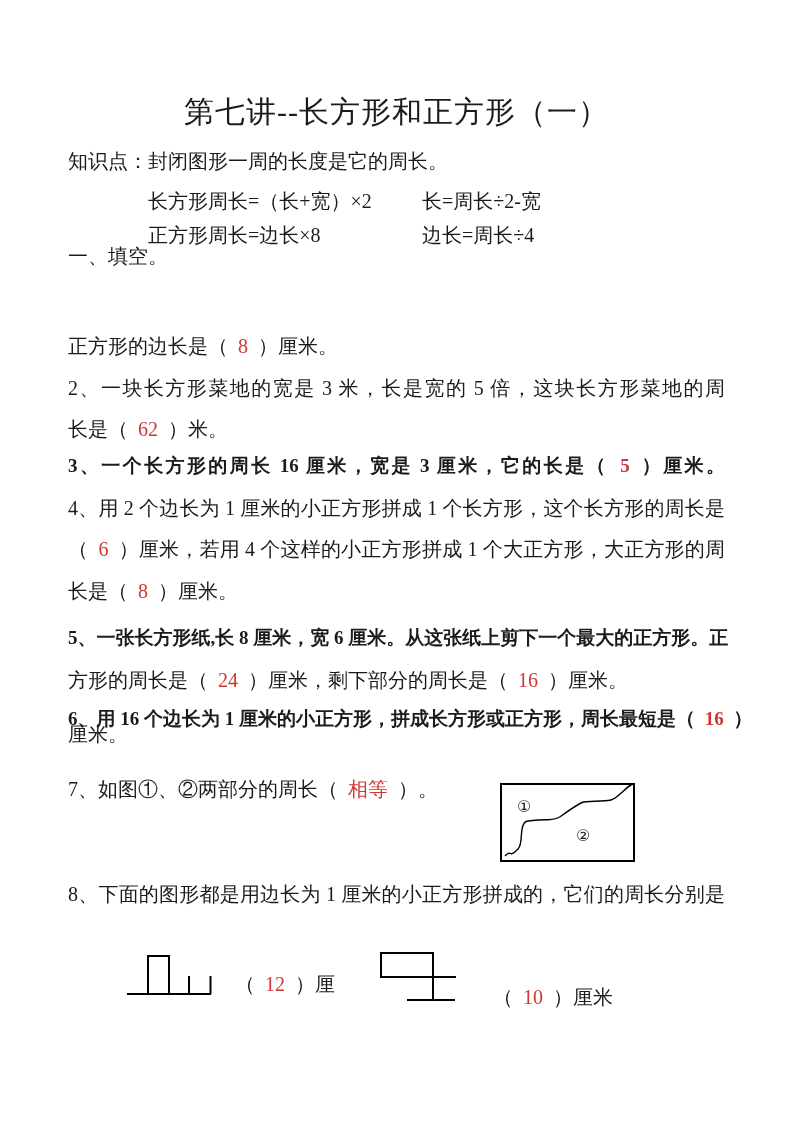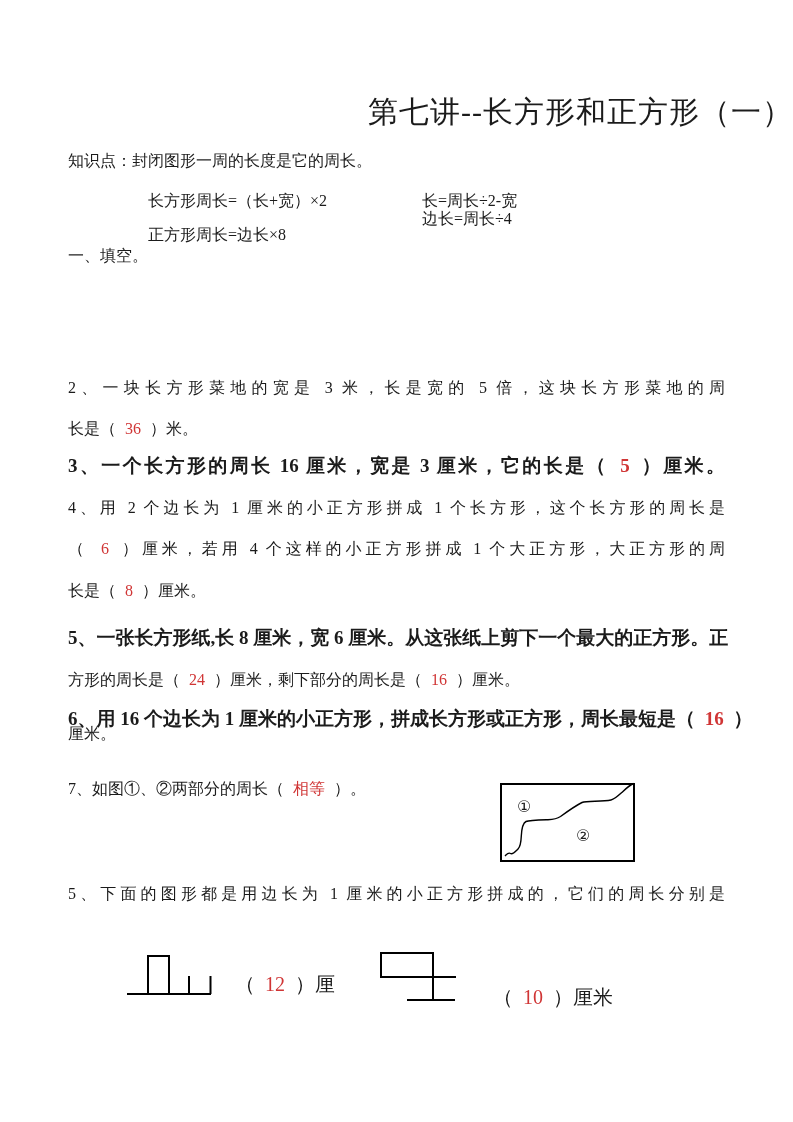"第七讲--长方形和正方形（一）" .doc-title { text-align: right -> center }
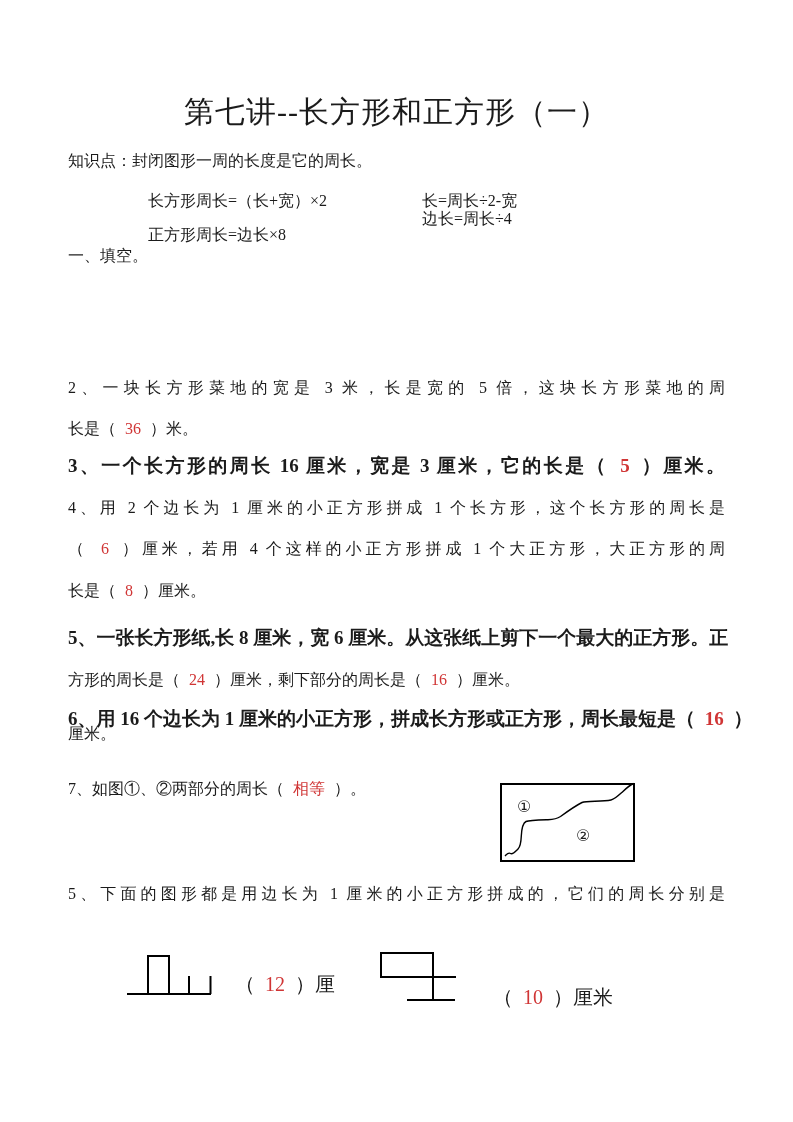"知识点：封闭图形一周的长度是它的周长。" .line { font-size: 16px -> 20px }
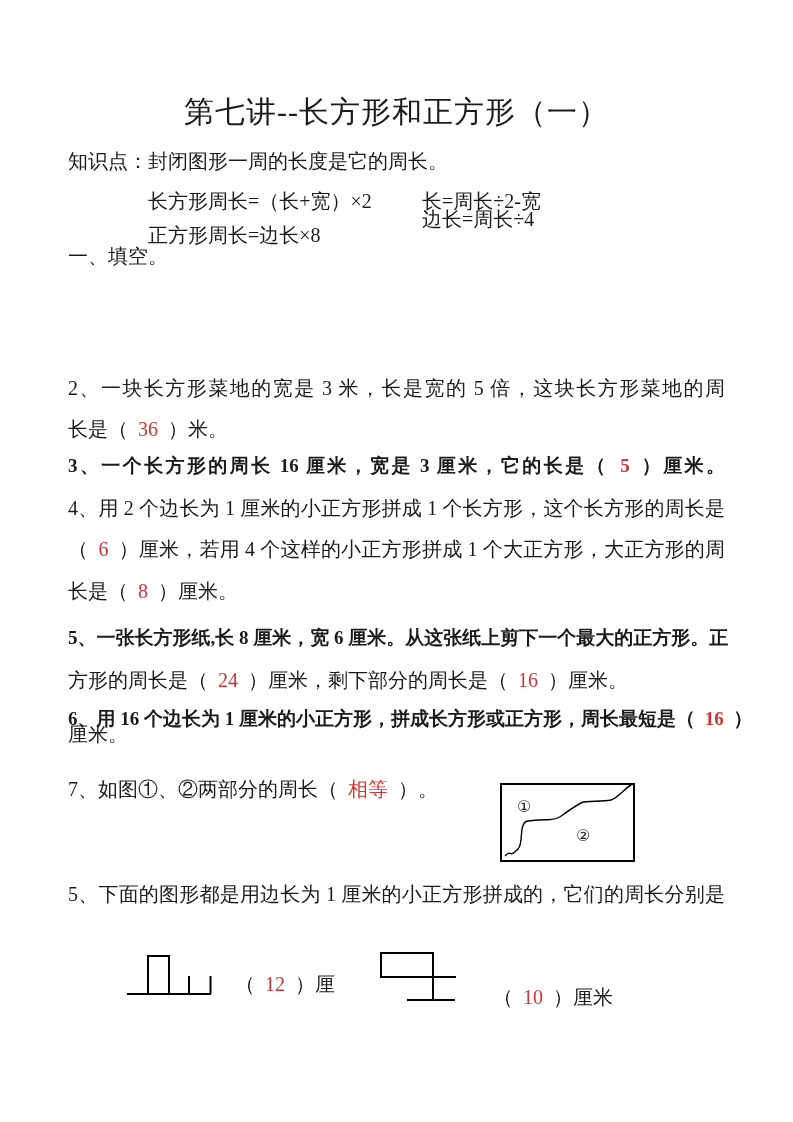"边长=周长÷4" div.line { top: 206px -> 222px }
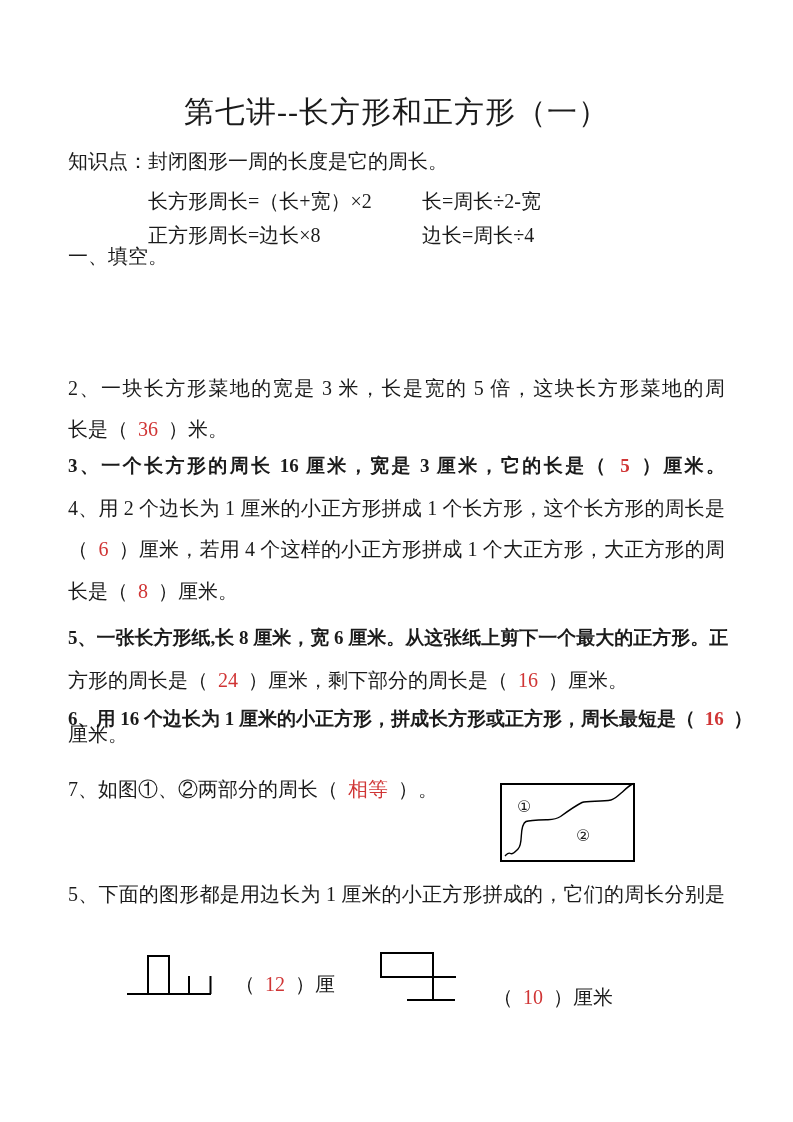"正方形的边长是（ 8 ）厘米。" div.line { html: none -> <div><span>正方形的边长是（ </span><span>8</span><span> ）厘米。</span></div> }
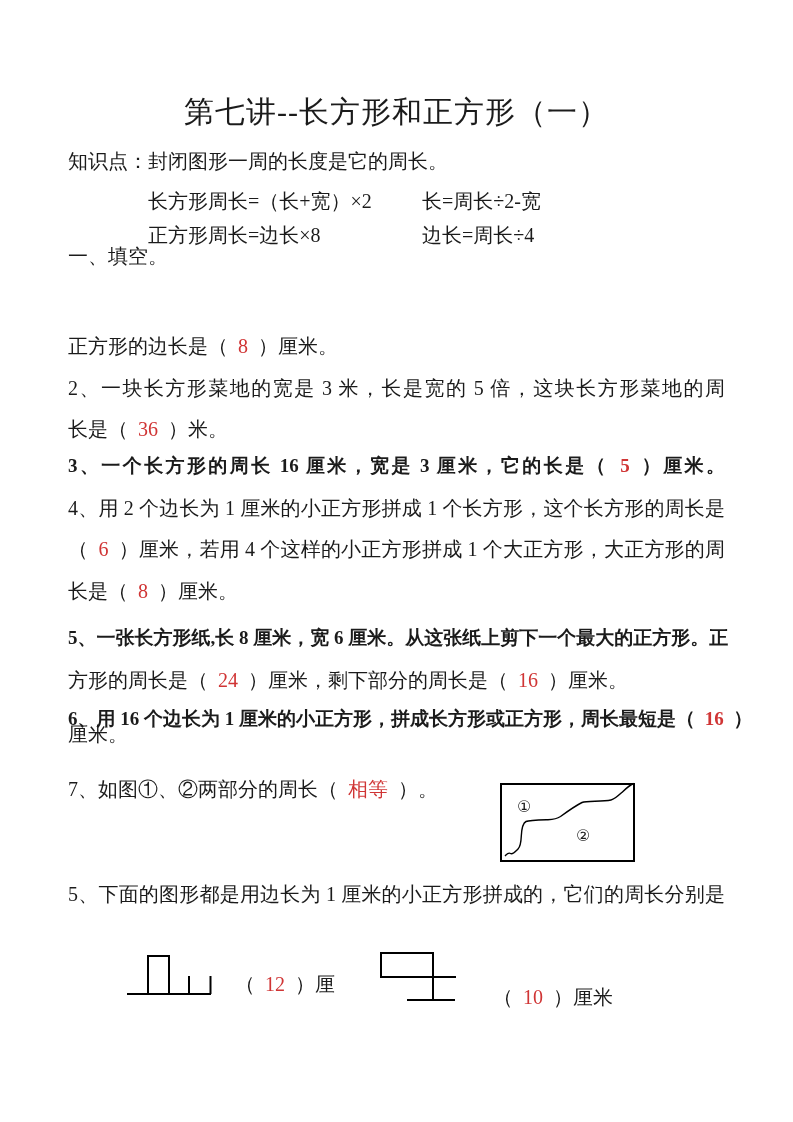"36" span.ans { text: 36 -> 62 }
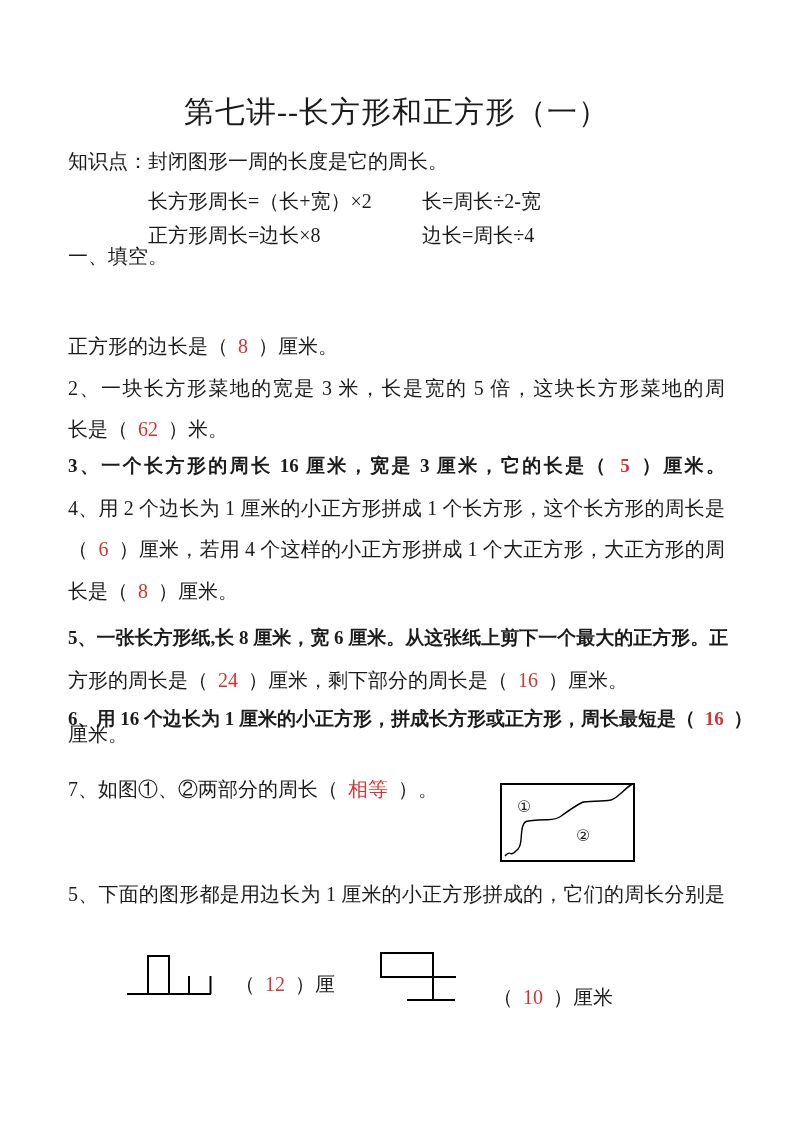"5、下面的图形都是用边长为 1 厘米的小正方形拼成的，它们的周长分别是" span { text: 5 -> 8 }
